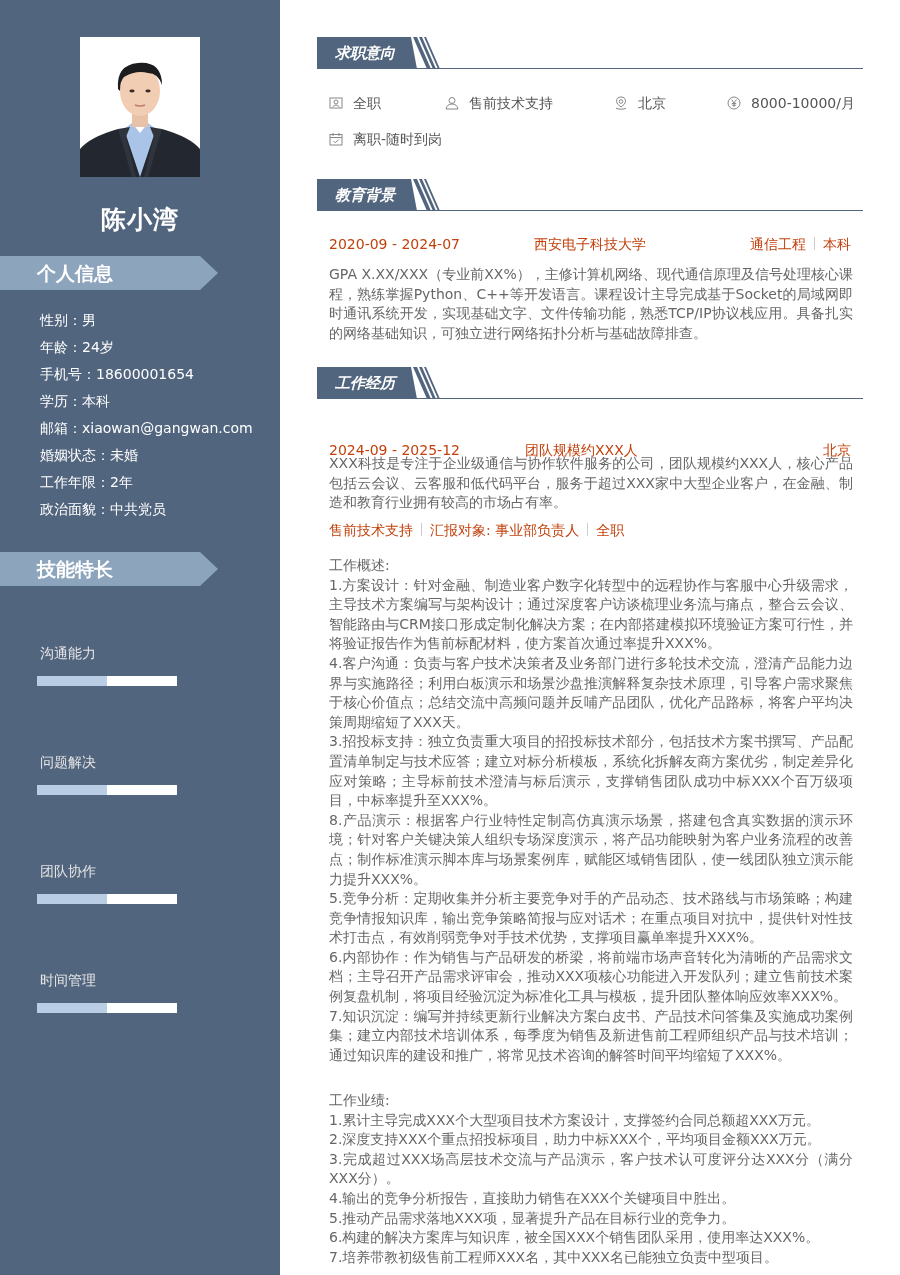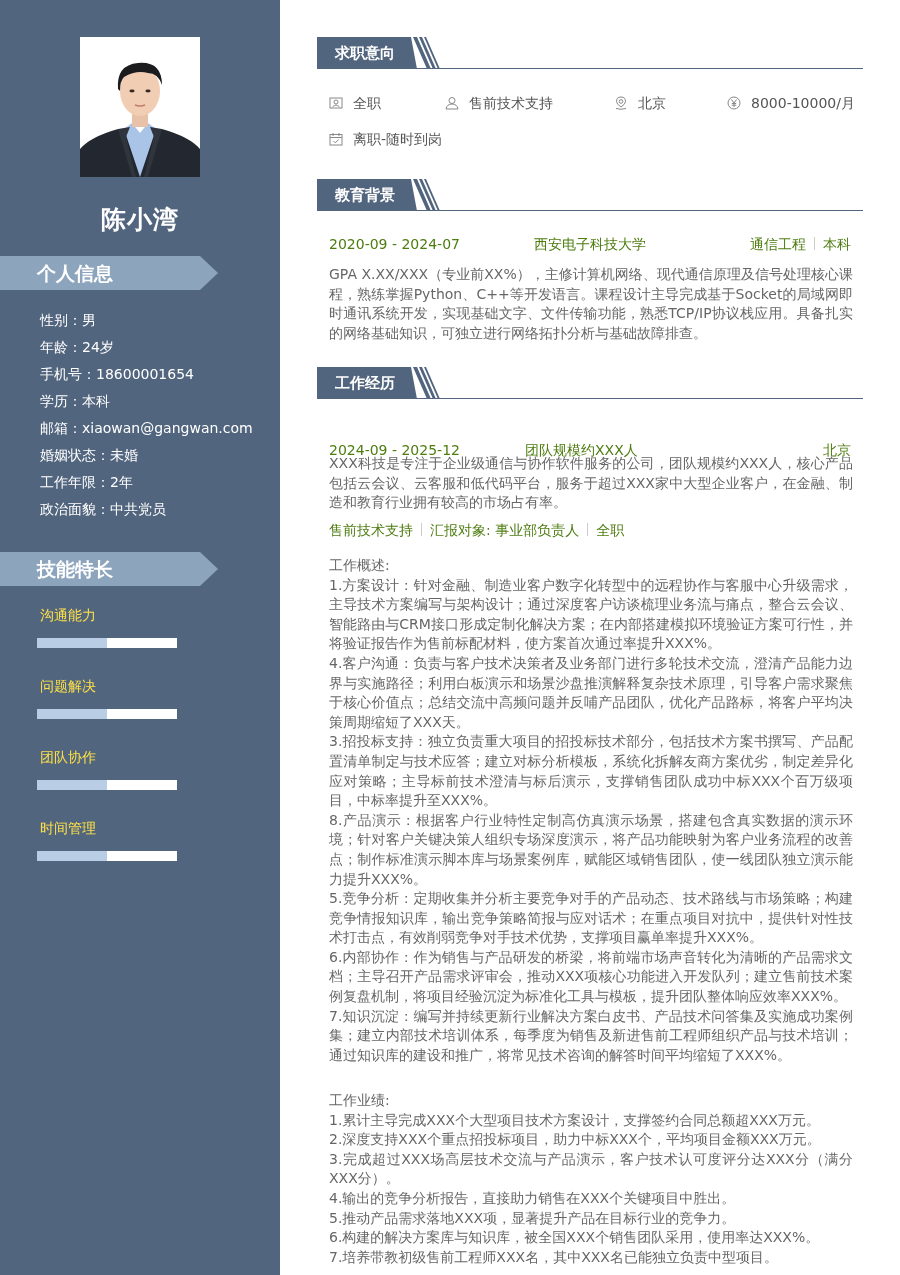"求职意向" .sec-head { font-style: none -> italic }
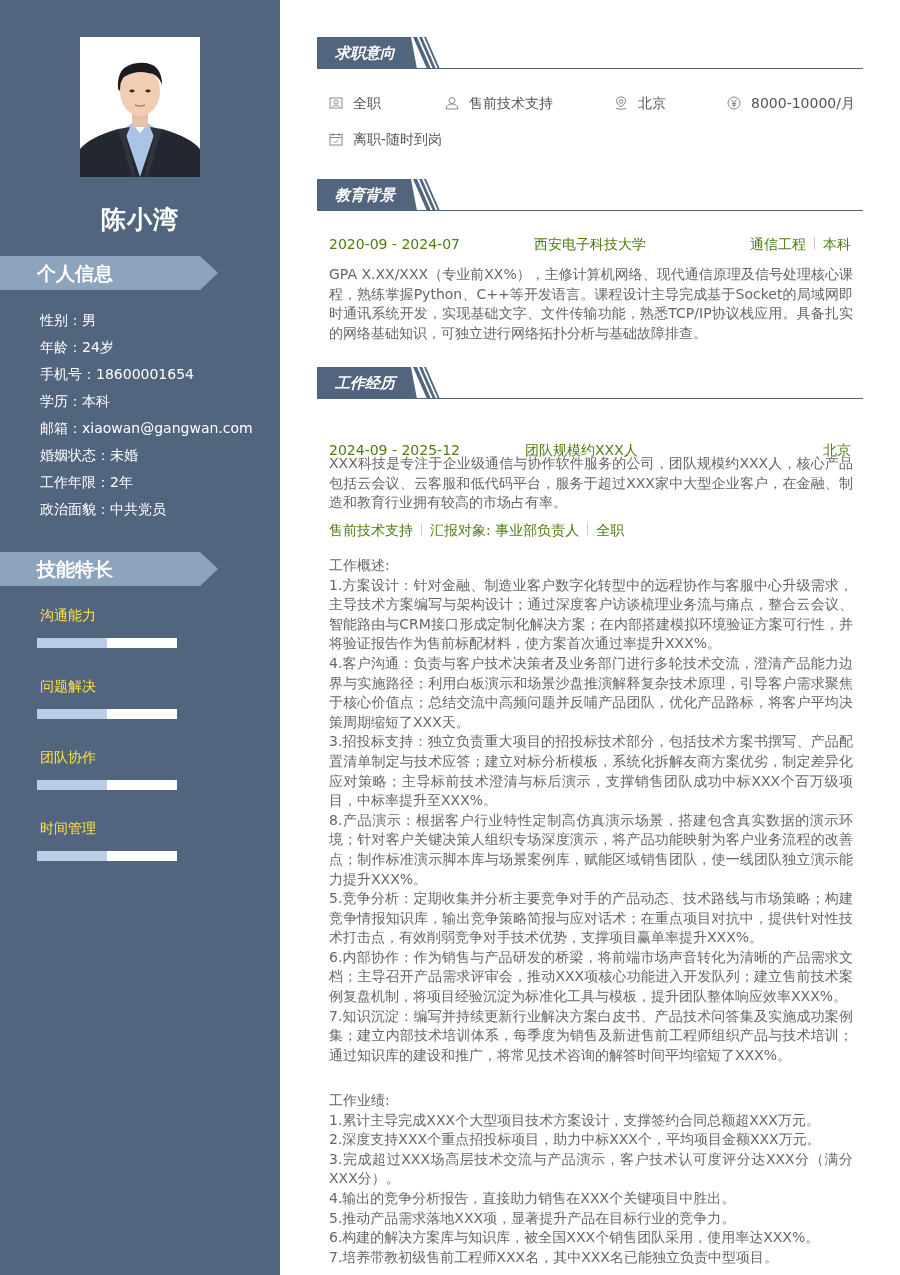"2020-09 - 2024-07" .meta-row { color: #4d7c0f -> #c2410c }
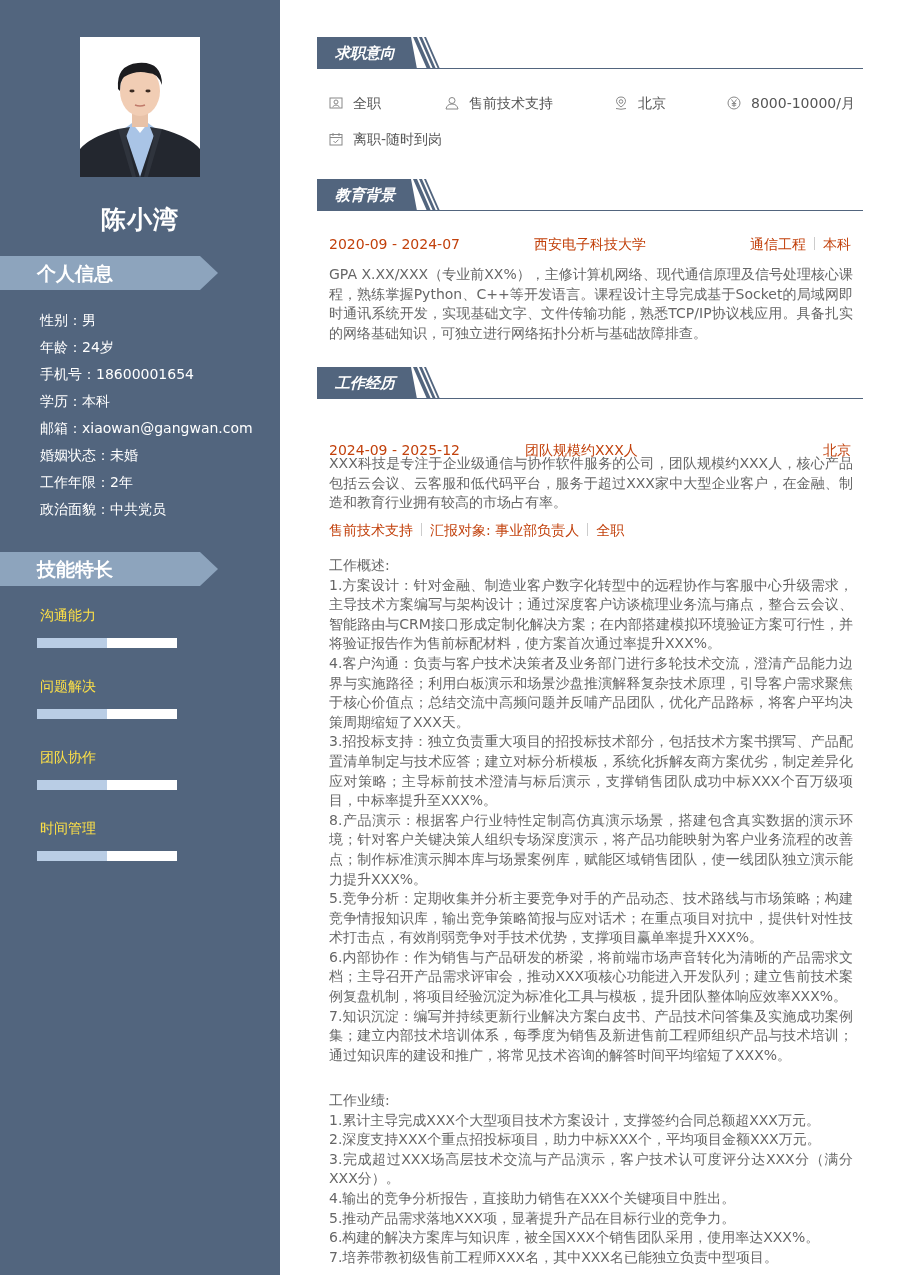"沟通能力" .skill-label { color: #fde047 -> #e5e5e5; margin-top: none -> 38px }
